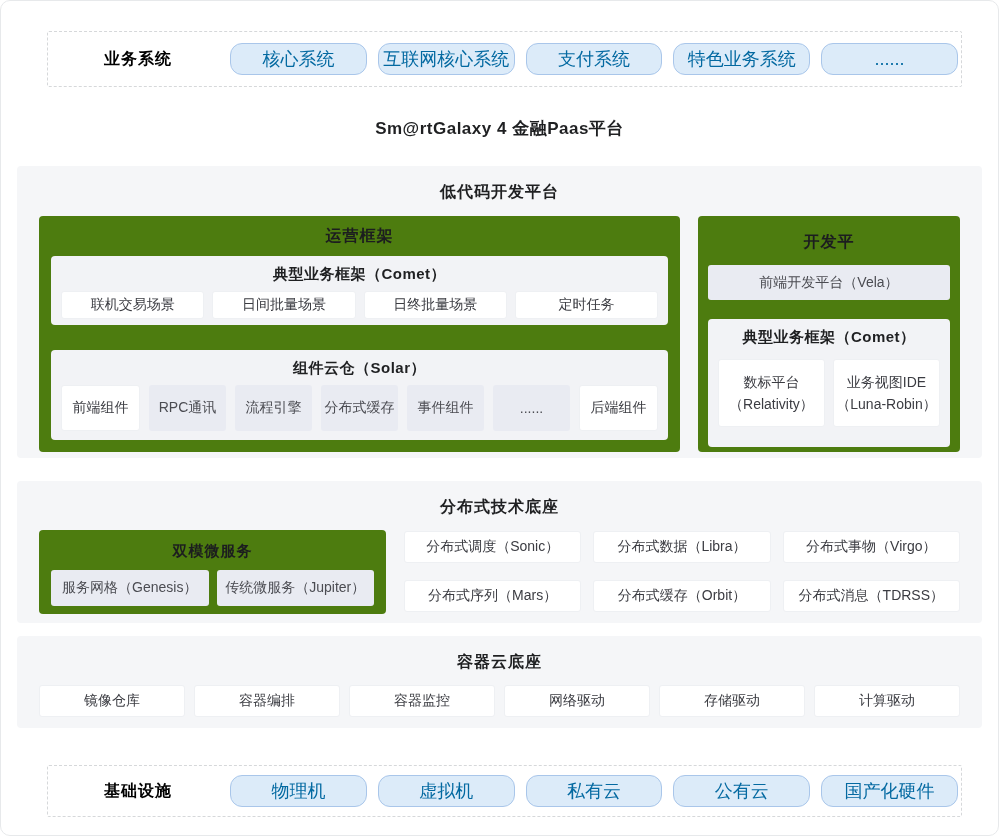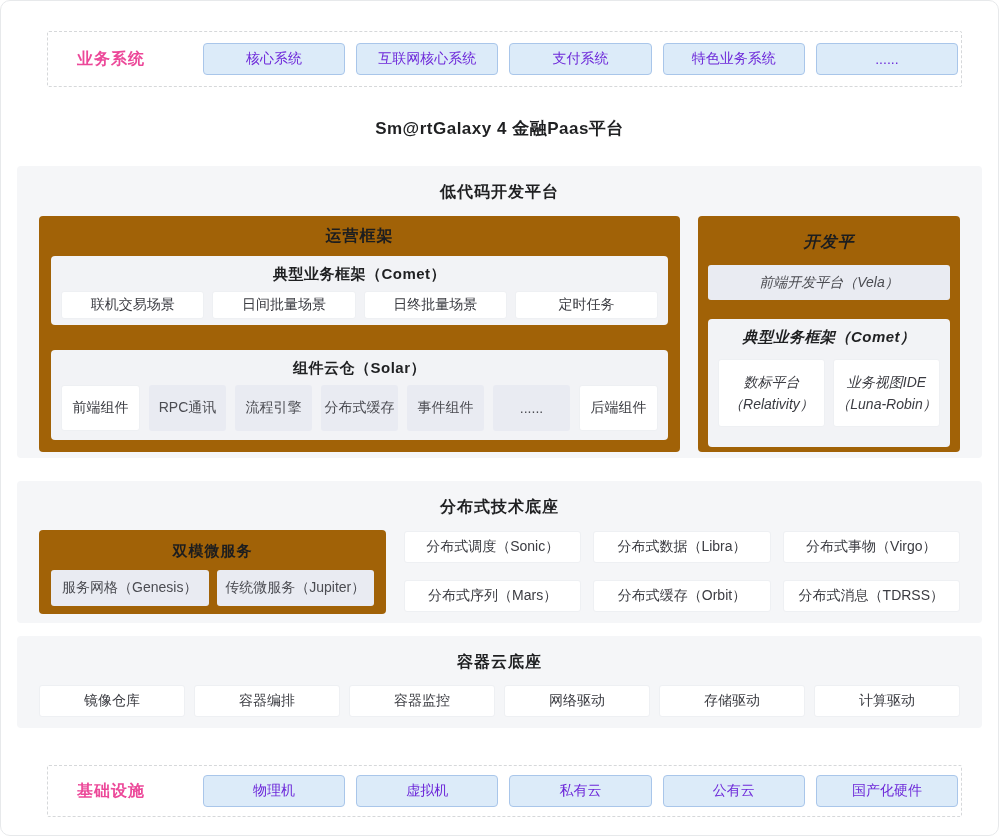"业务系统" .row-label { color: #ec4899 -> #000000; margin-left: 29px -> 56px }
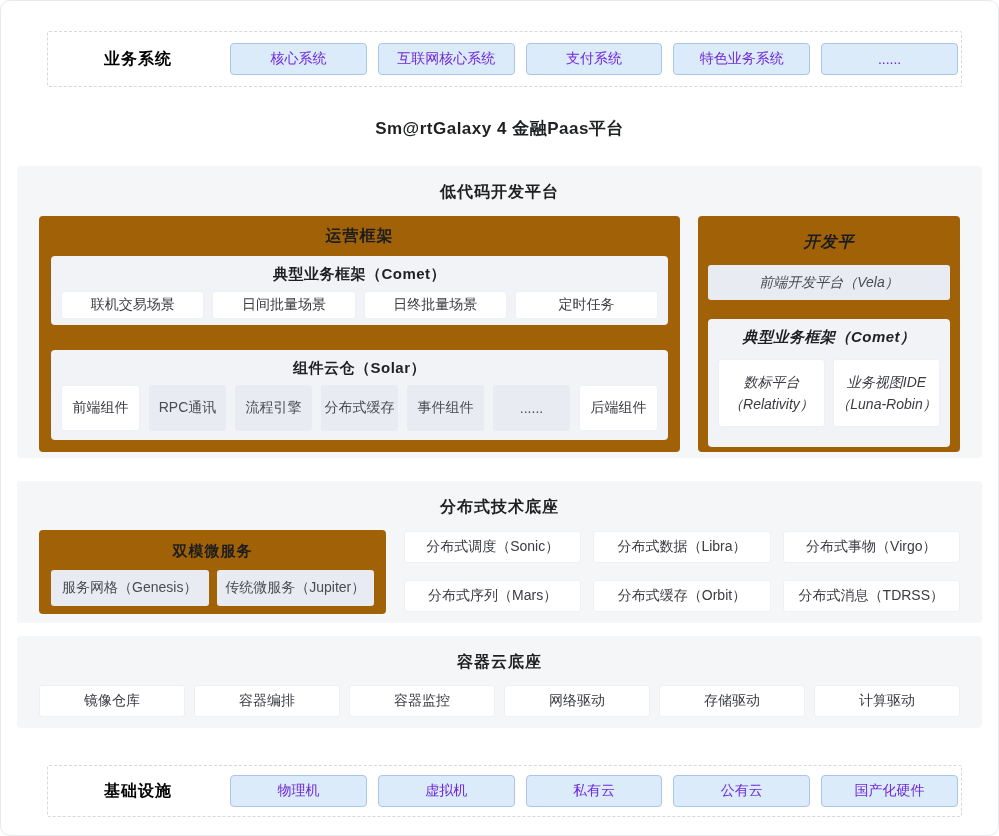"核心系统" .blue-btn { border-radius: 4px -> 12px; color: #6d28d9 -> #0369a1; font-size: 14px -> 18px }
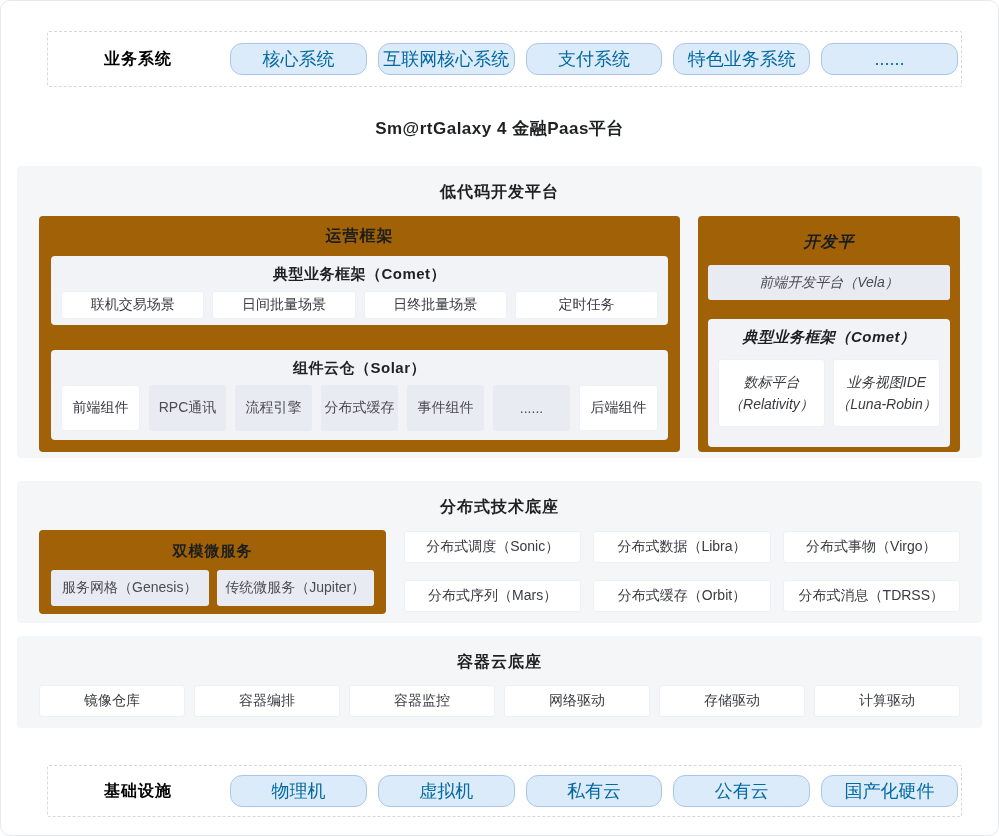"运营框架" .white-box { background: #a16207 -> #4d7c0f }
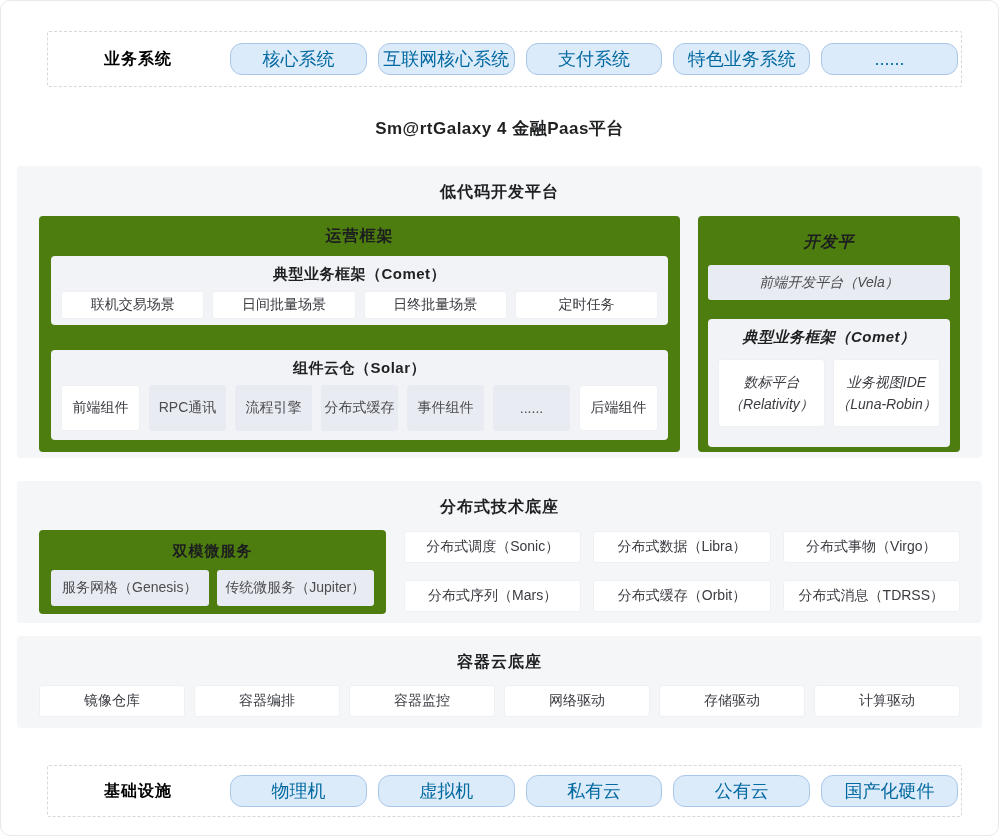"开发平" .dev-box { font-style: italic -> none }
